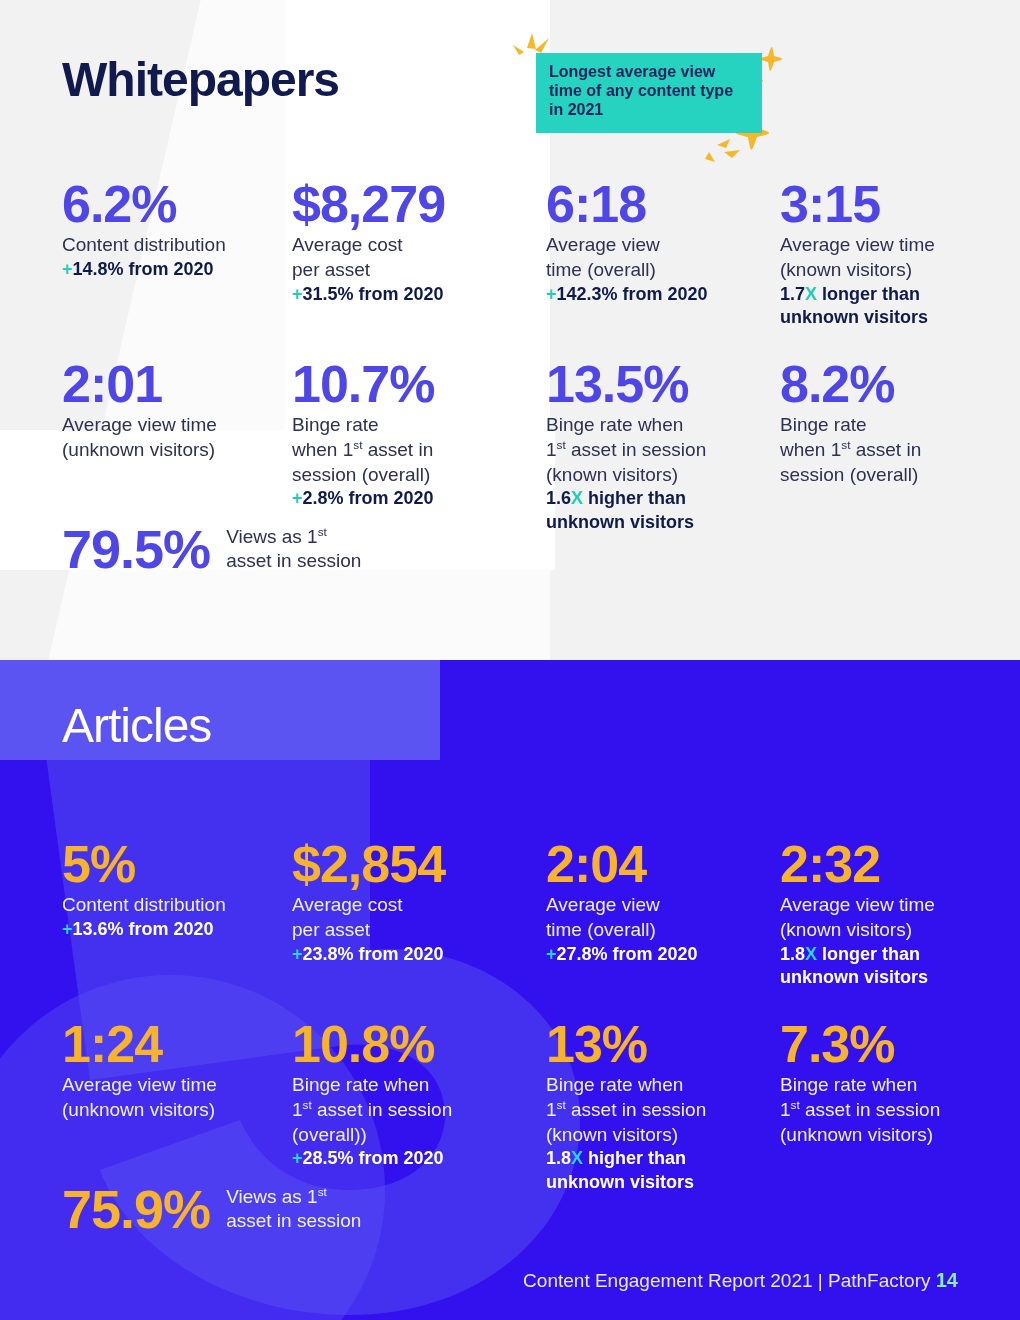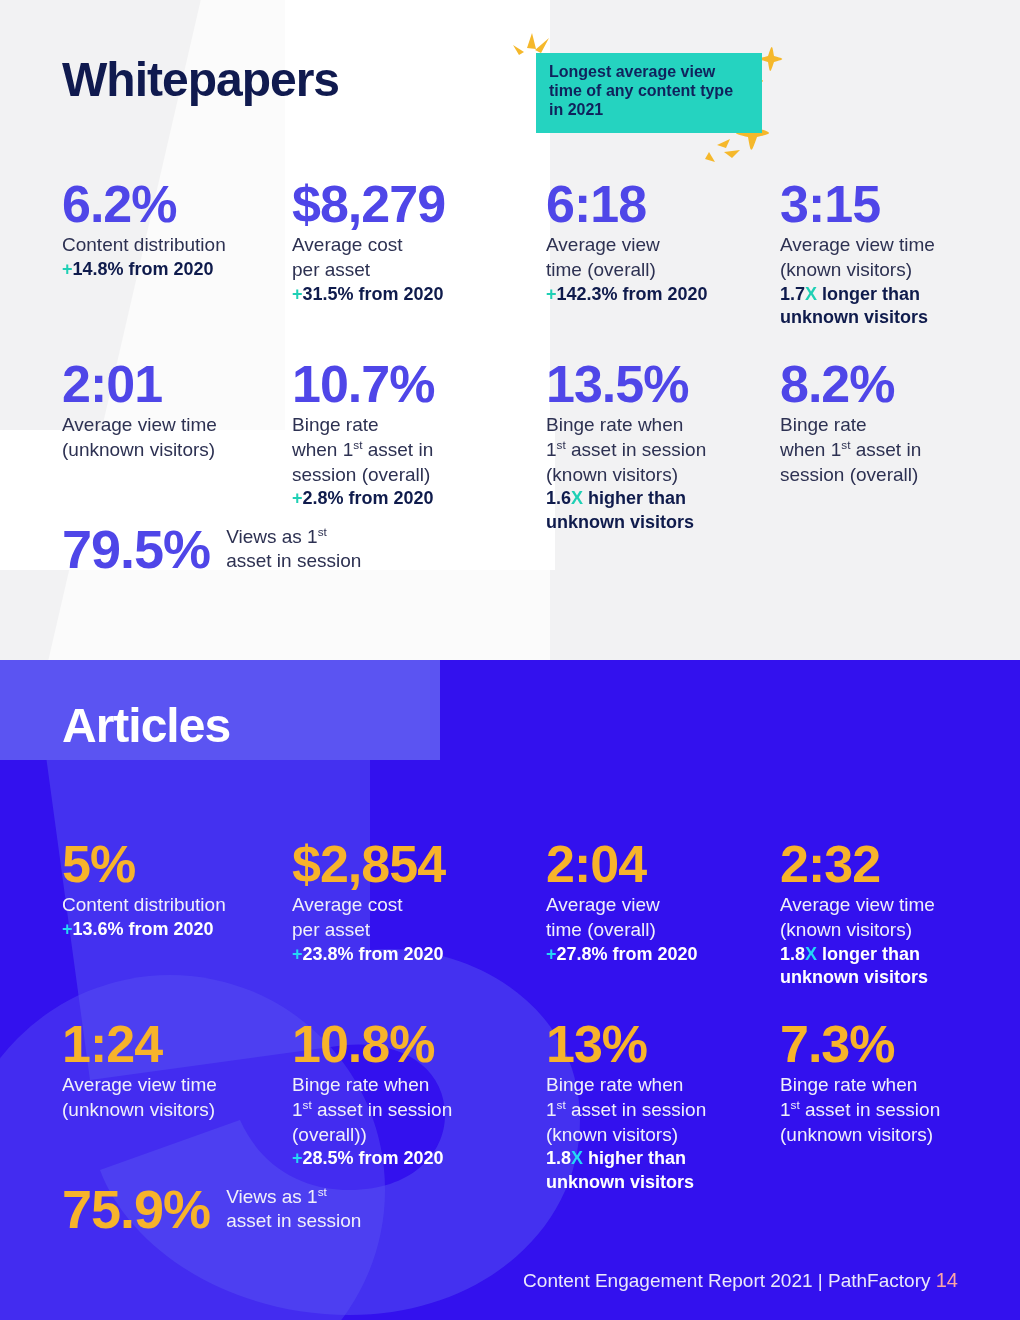"Articles" .h-purple { font-weight: 700 -> 400 }
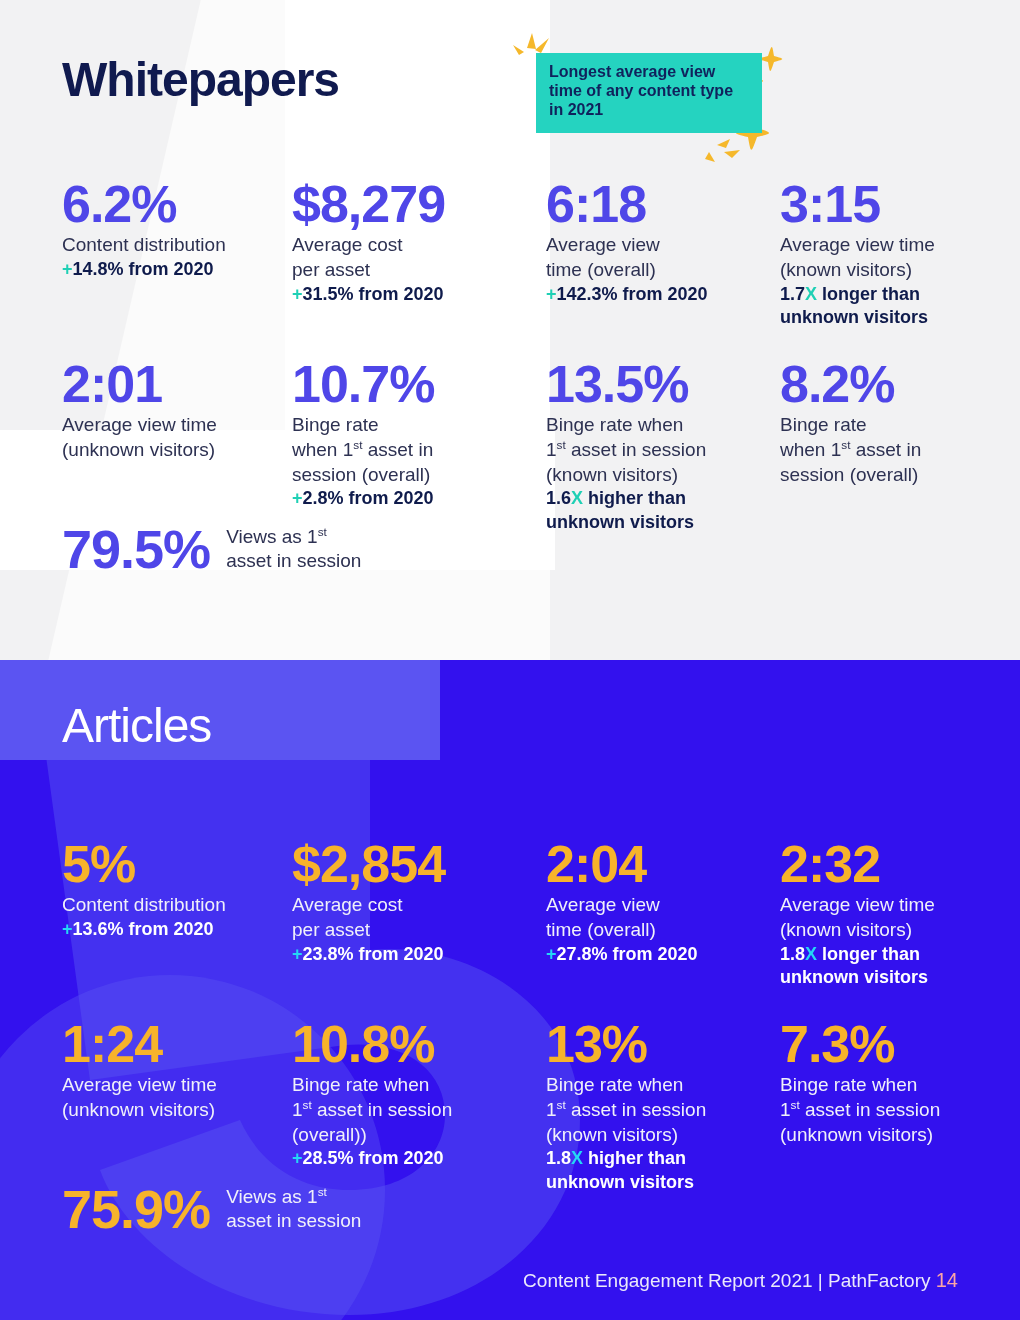"14" .footer b { color: #fca5a5 -> #86efac; font-weight: 400 -> 700 }
